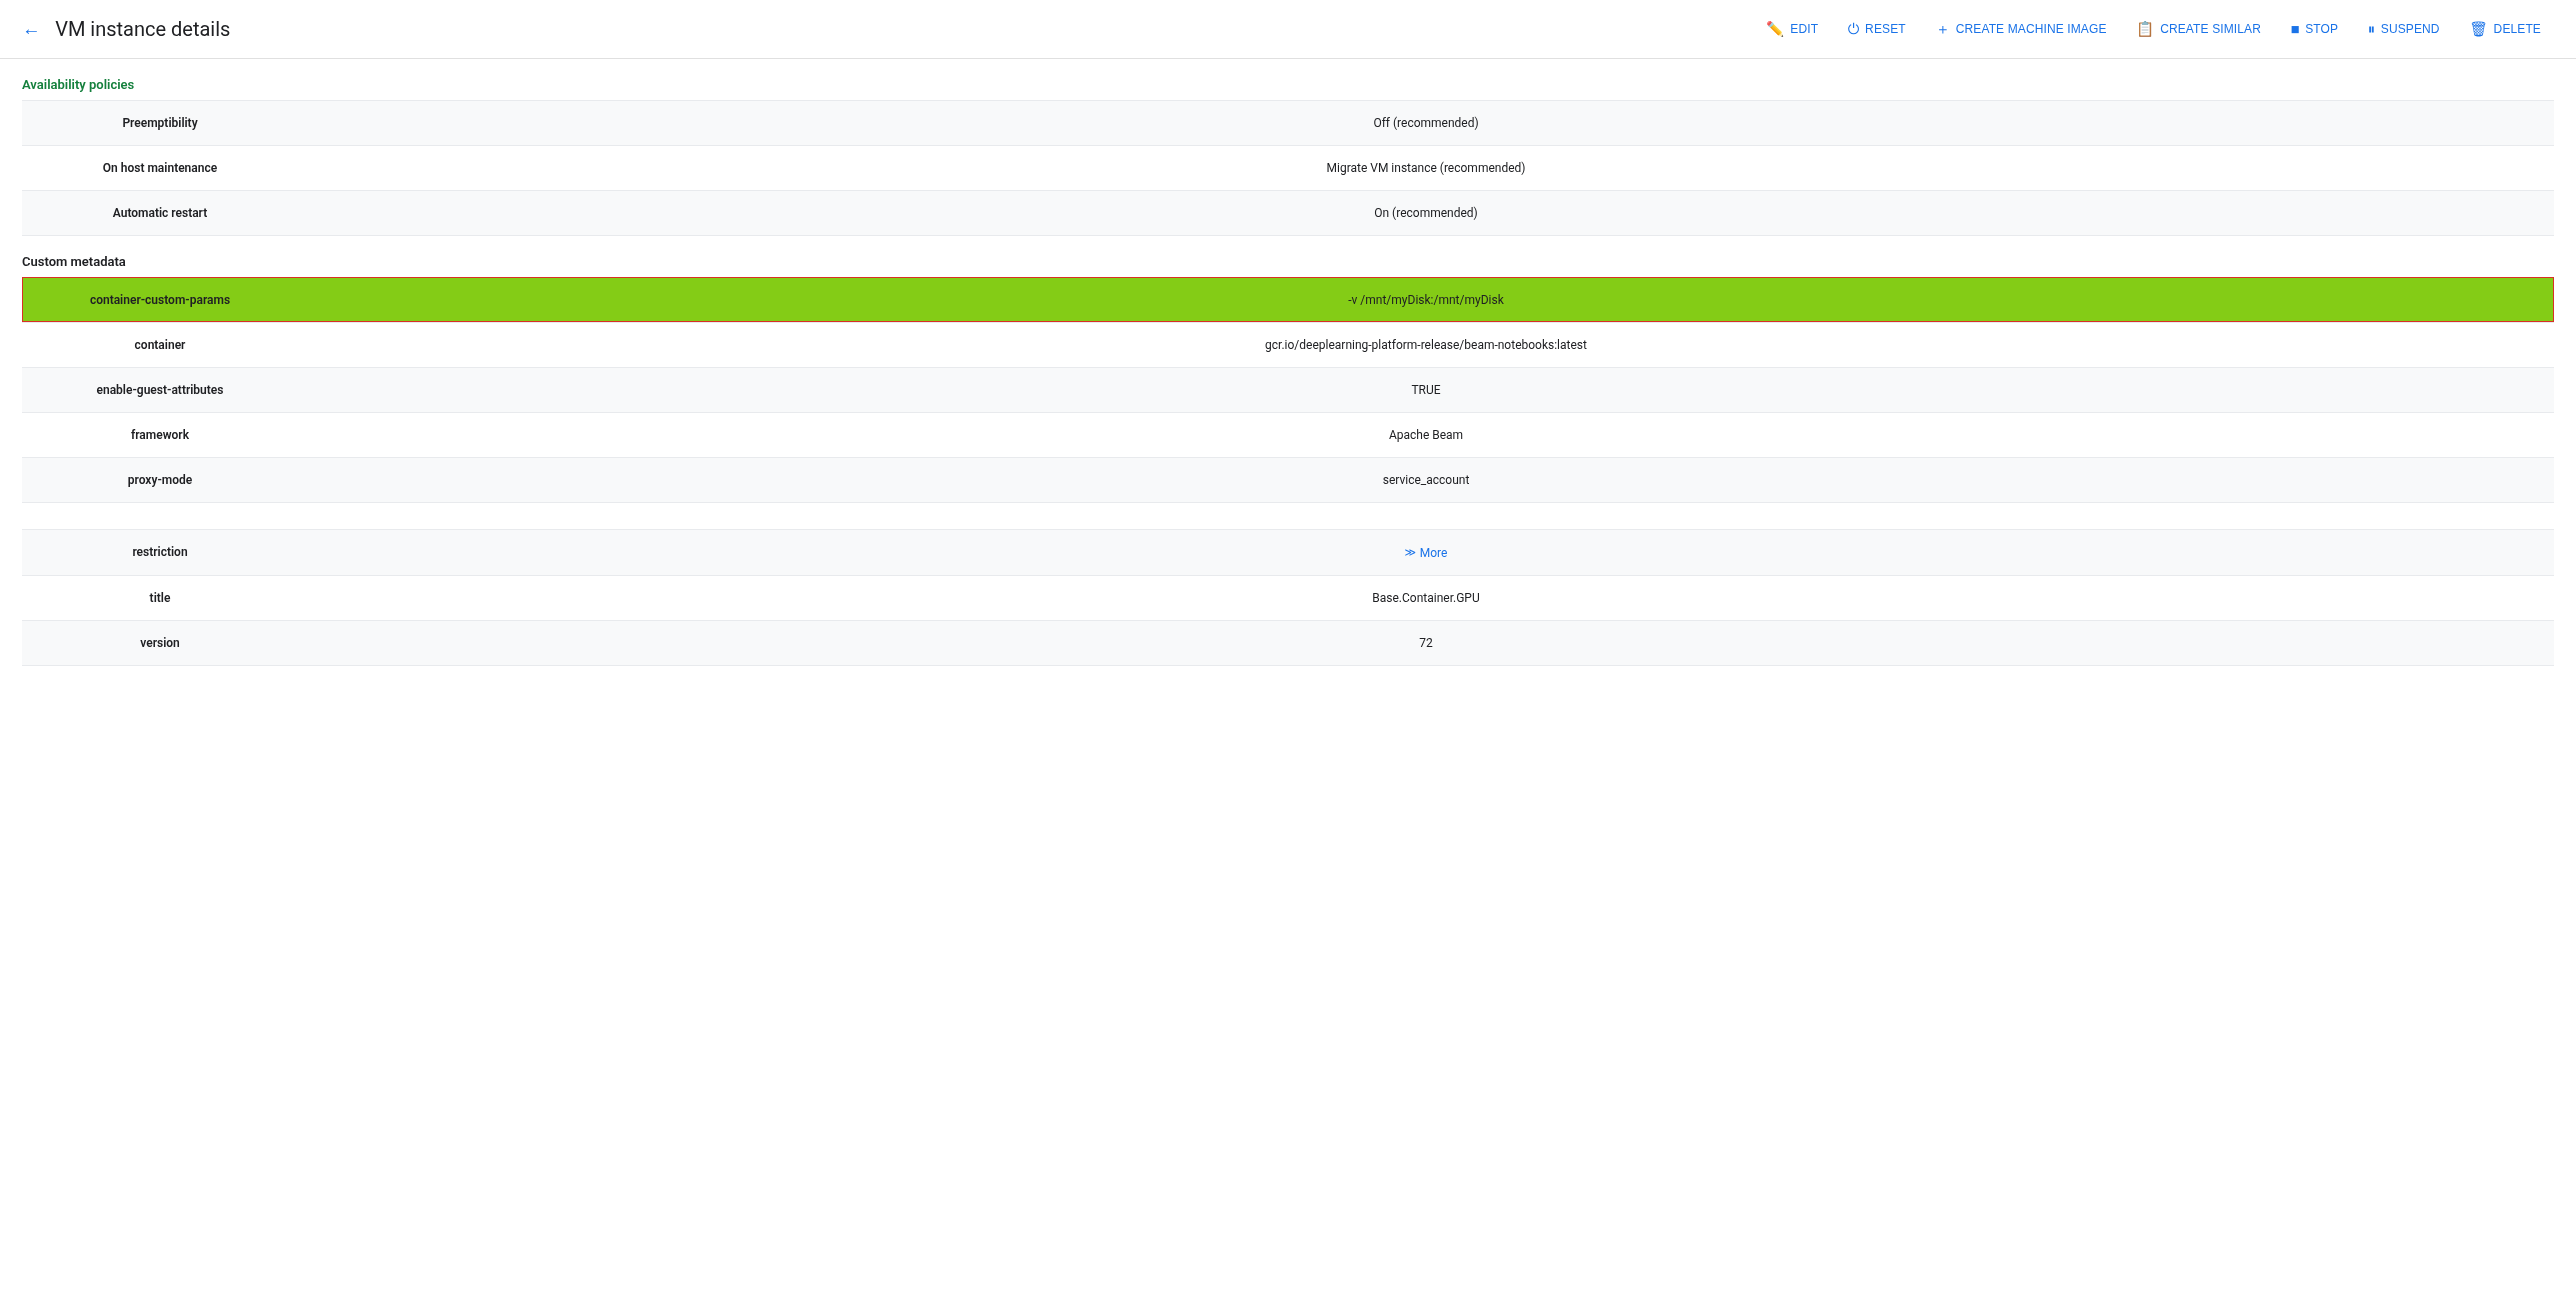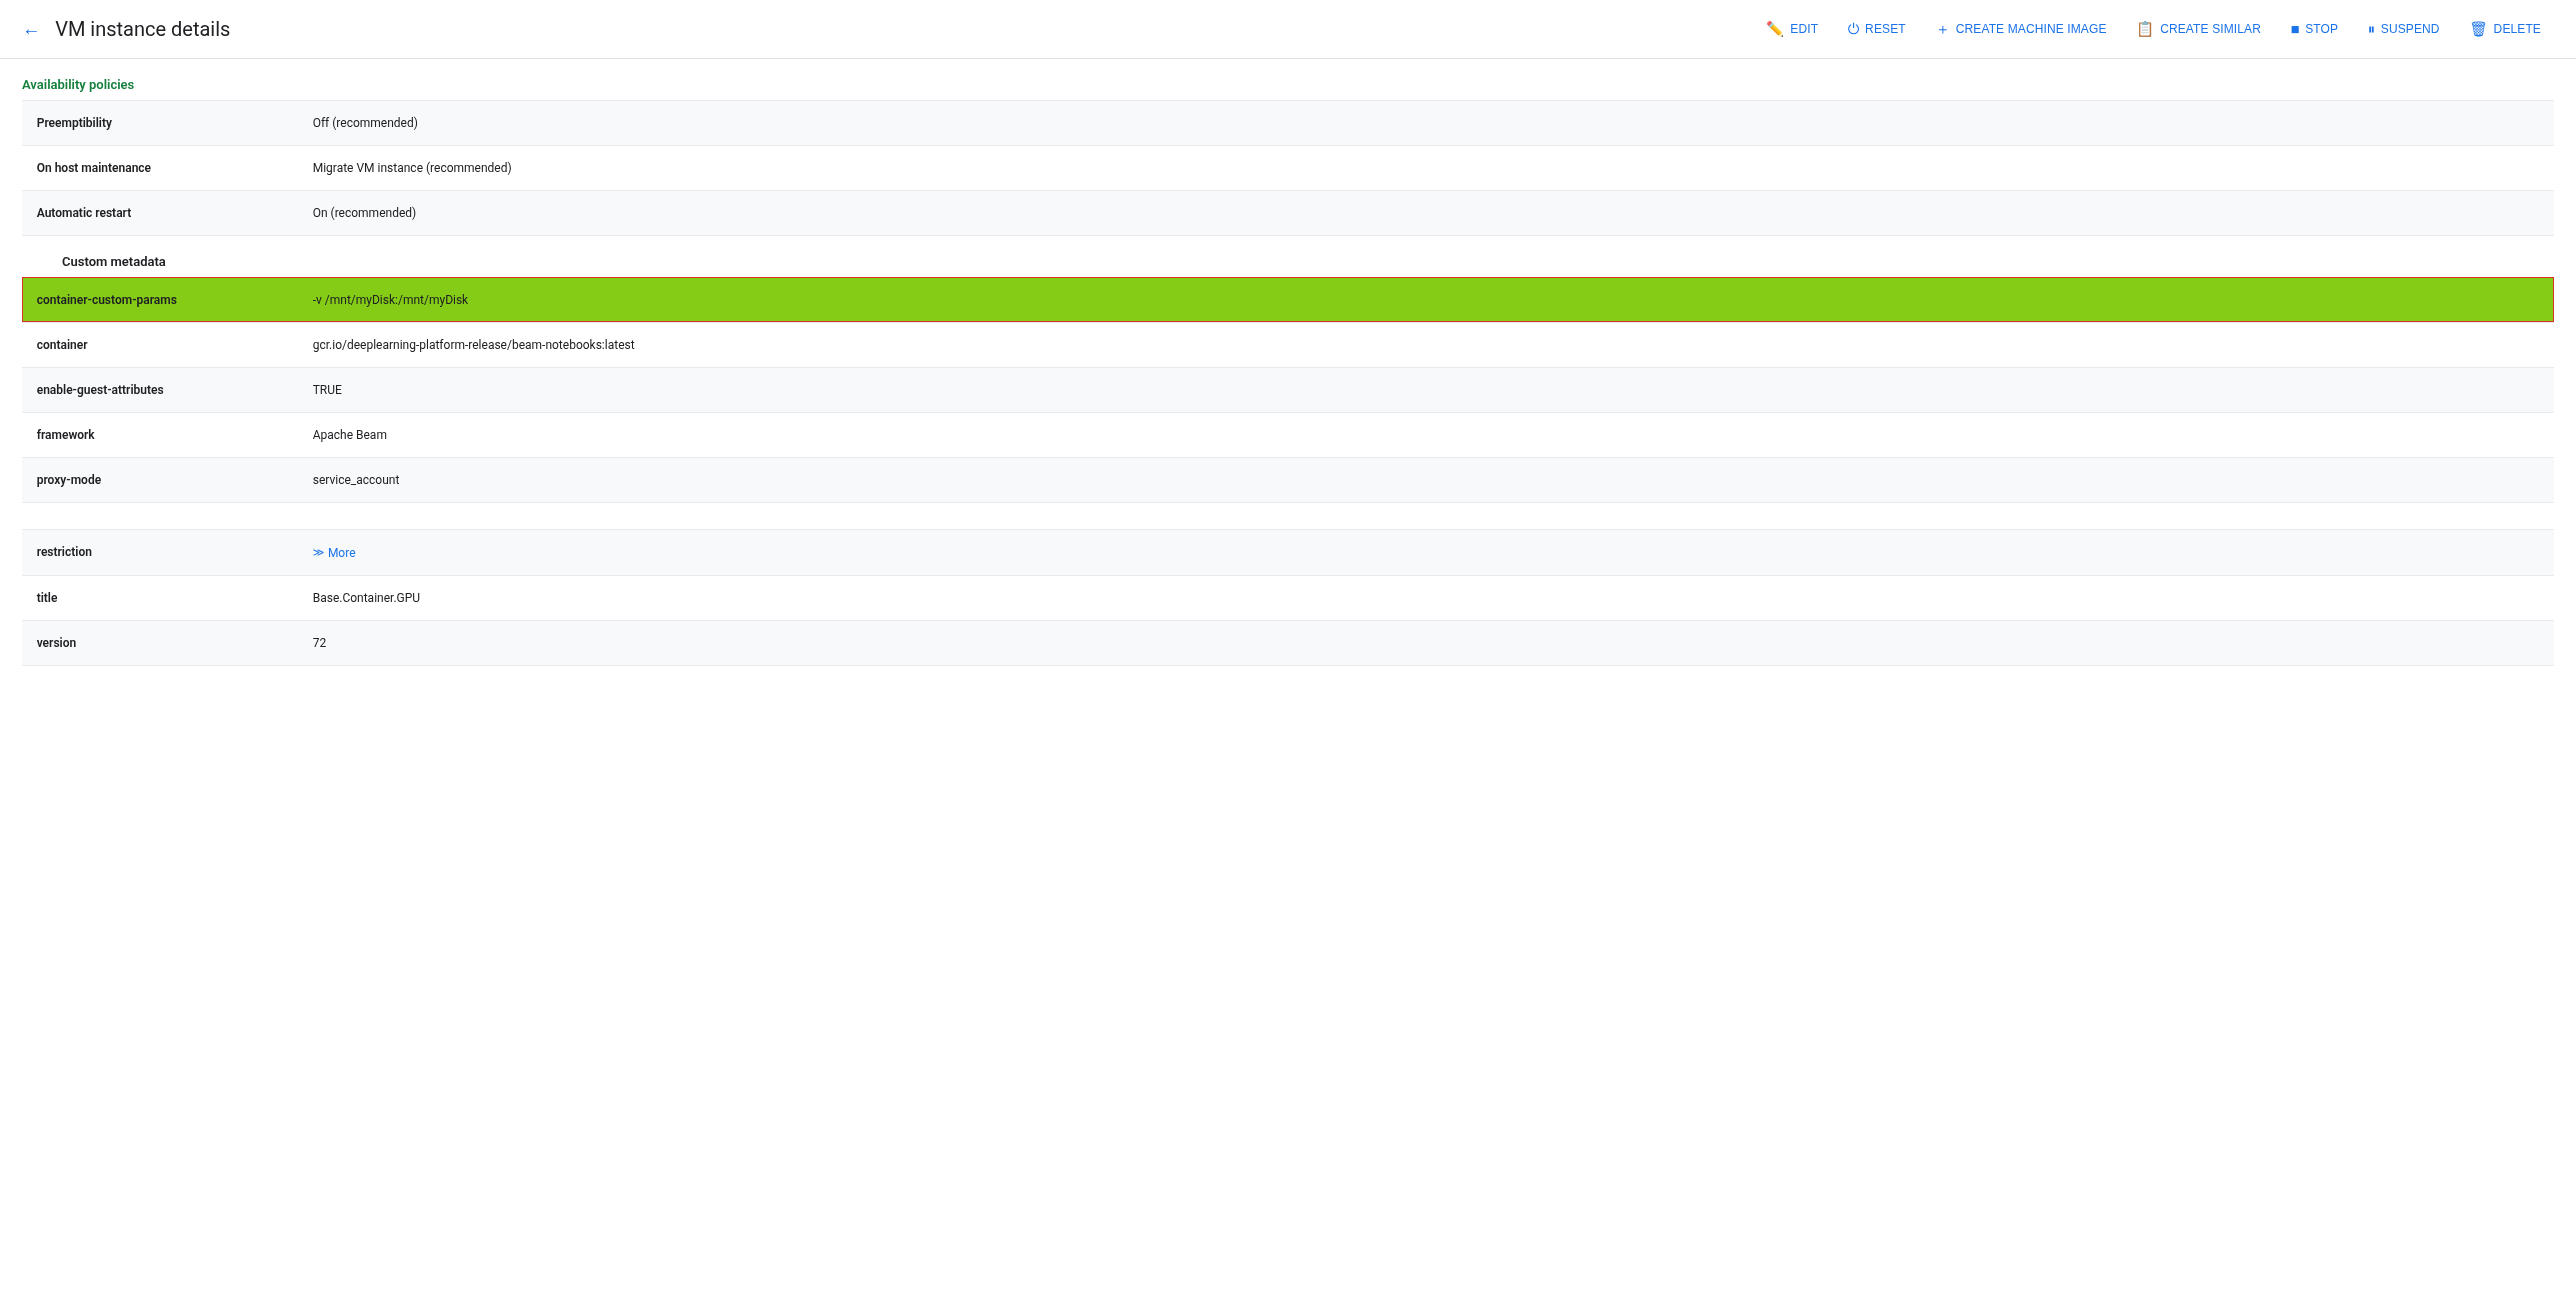"Preemptibility" .detail-table { text-align: none -> center }
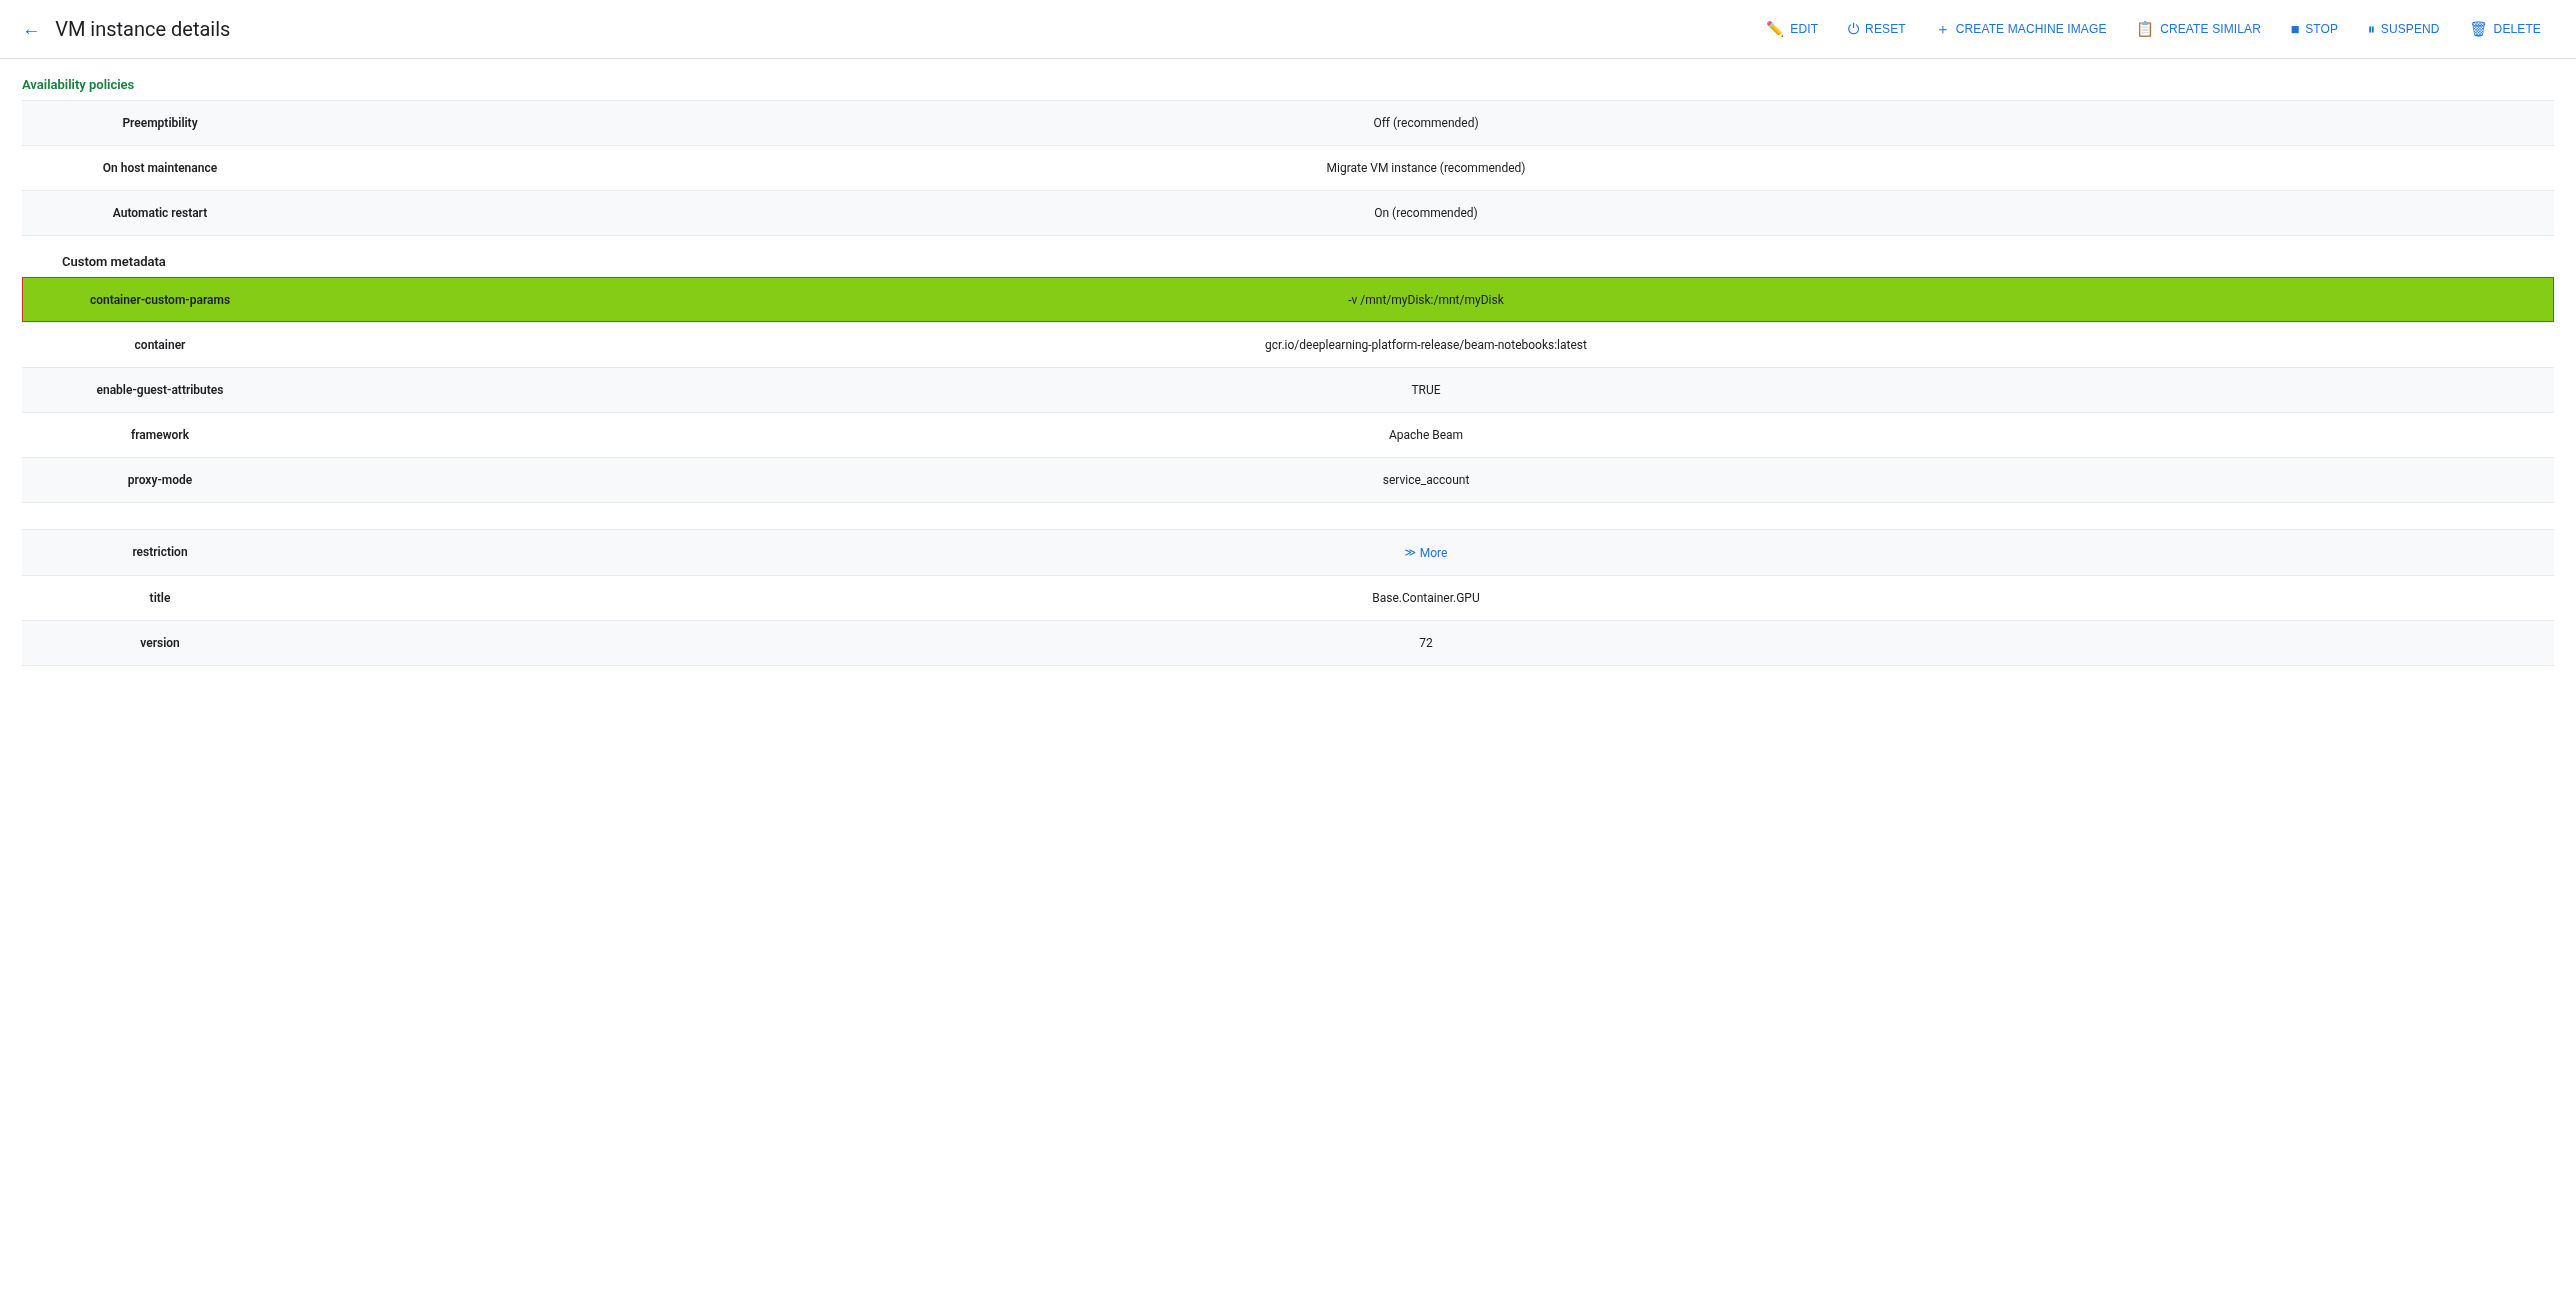"Custom metadata" .custom-metadata-title { margin-left: 40px -> none }
